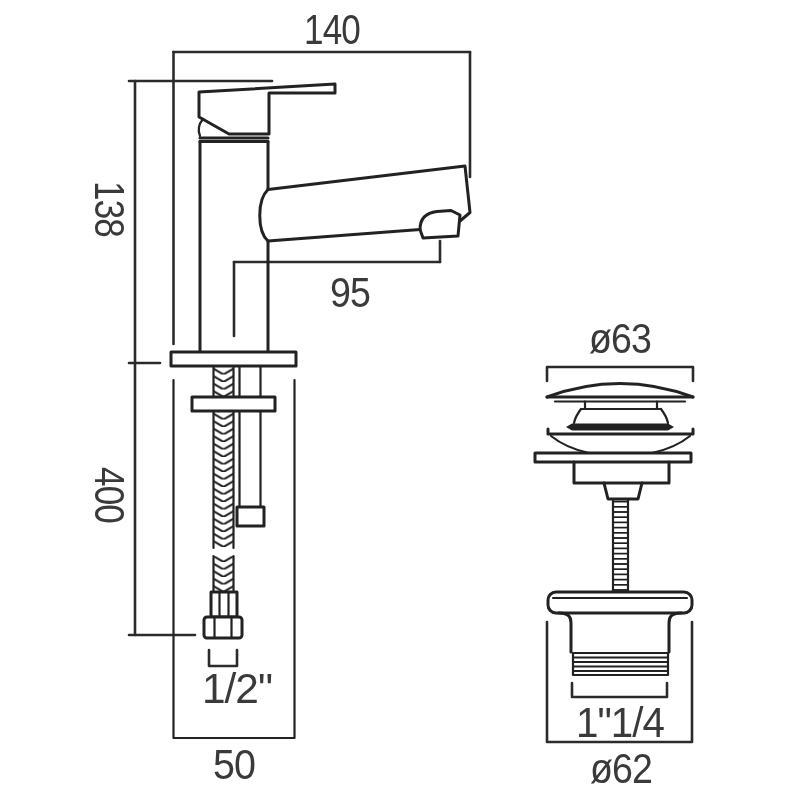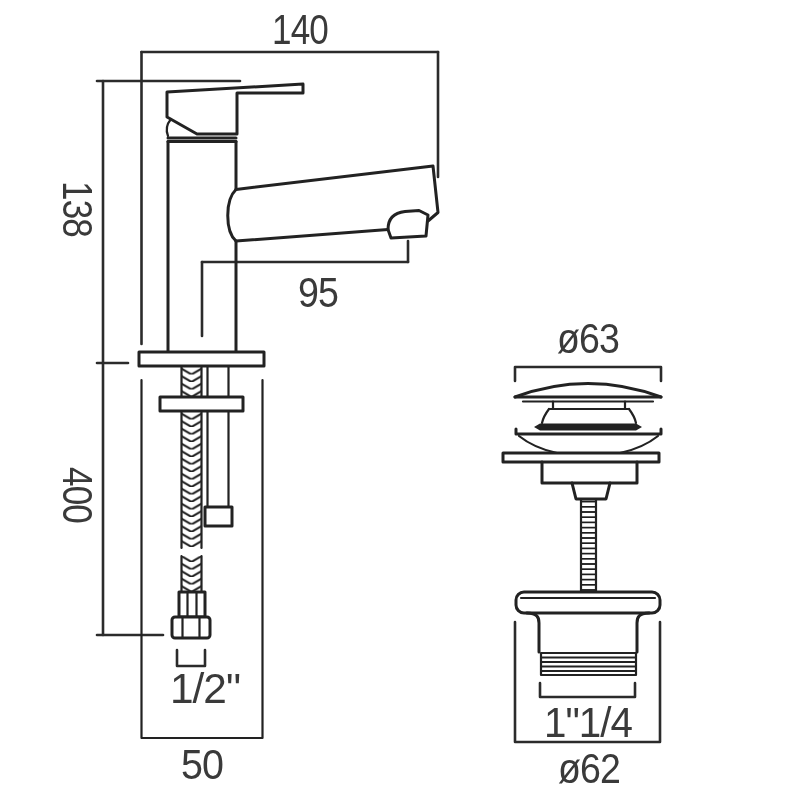"140" .stage { padding-left: none -> 32px }
